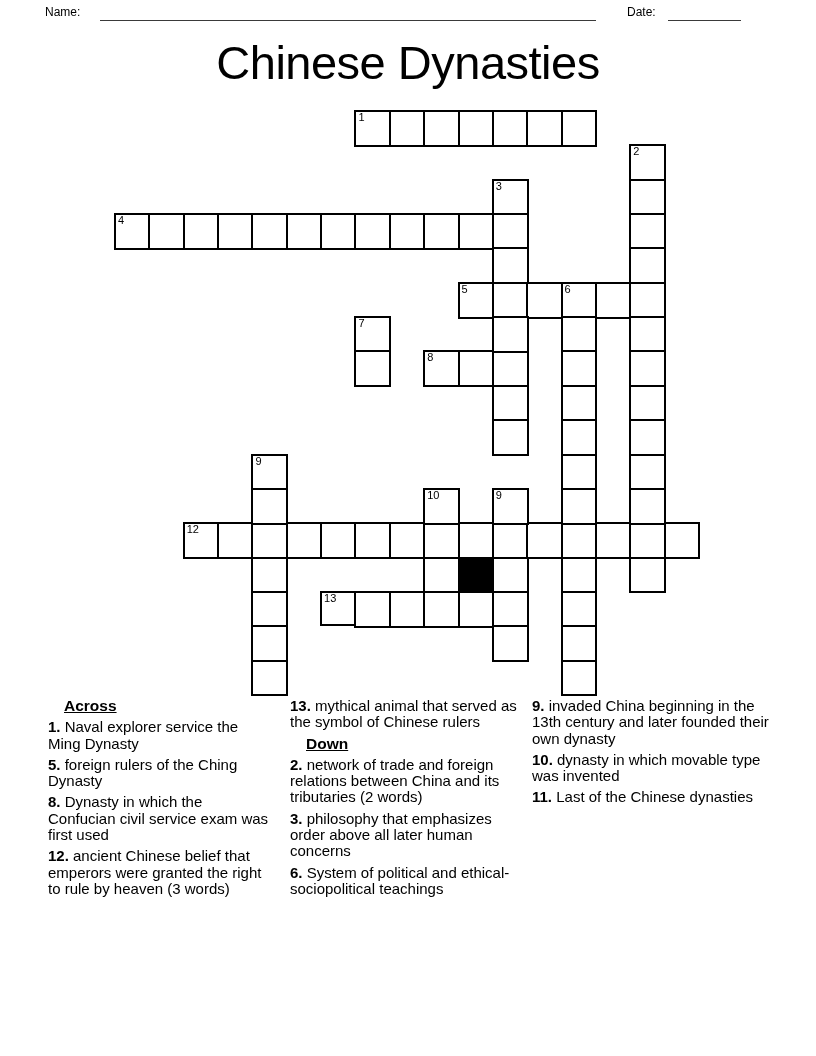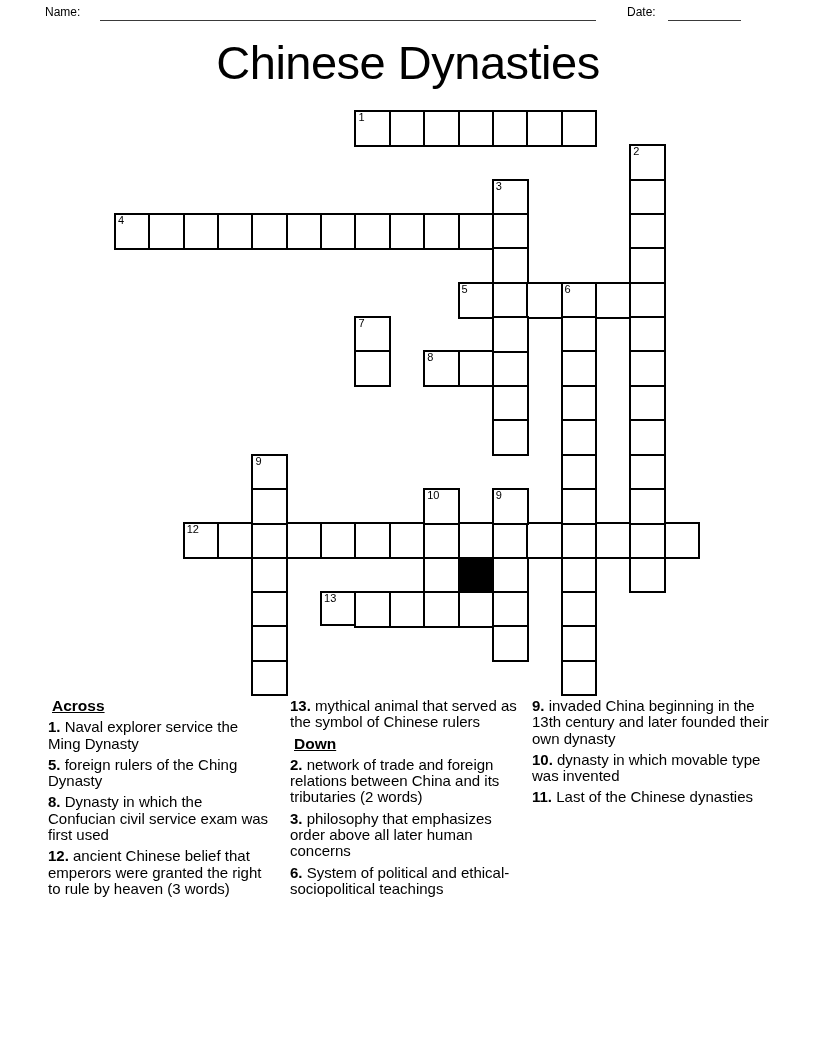"Across" .clue-heading { margin: 0 0 5px 4px -> 0 0 5px 16px }
